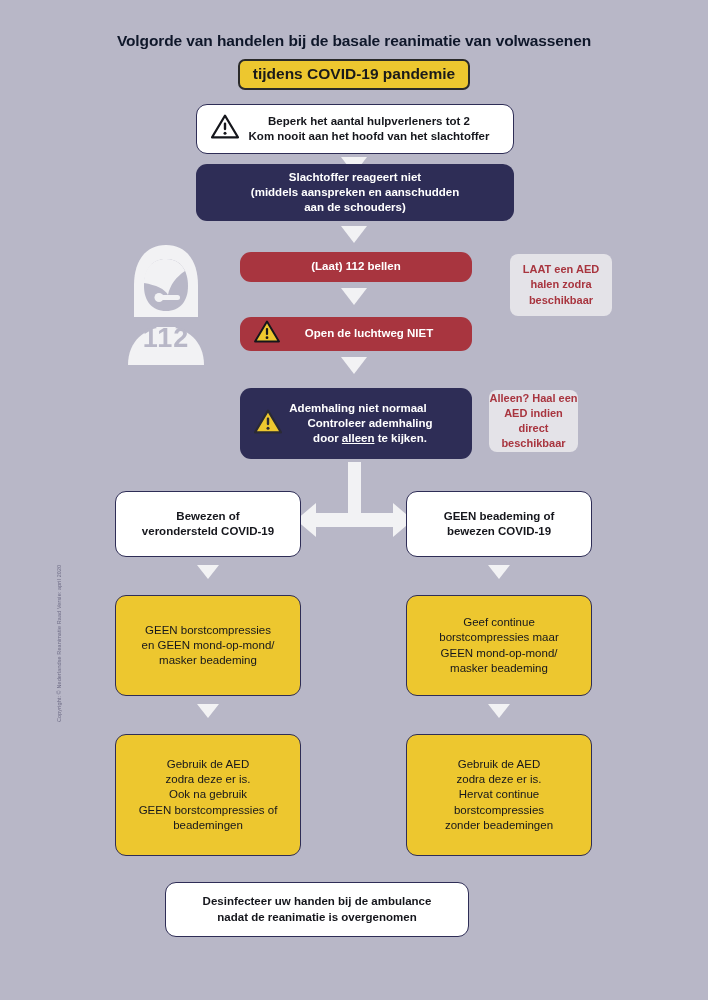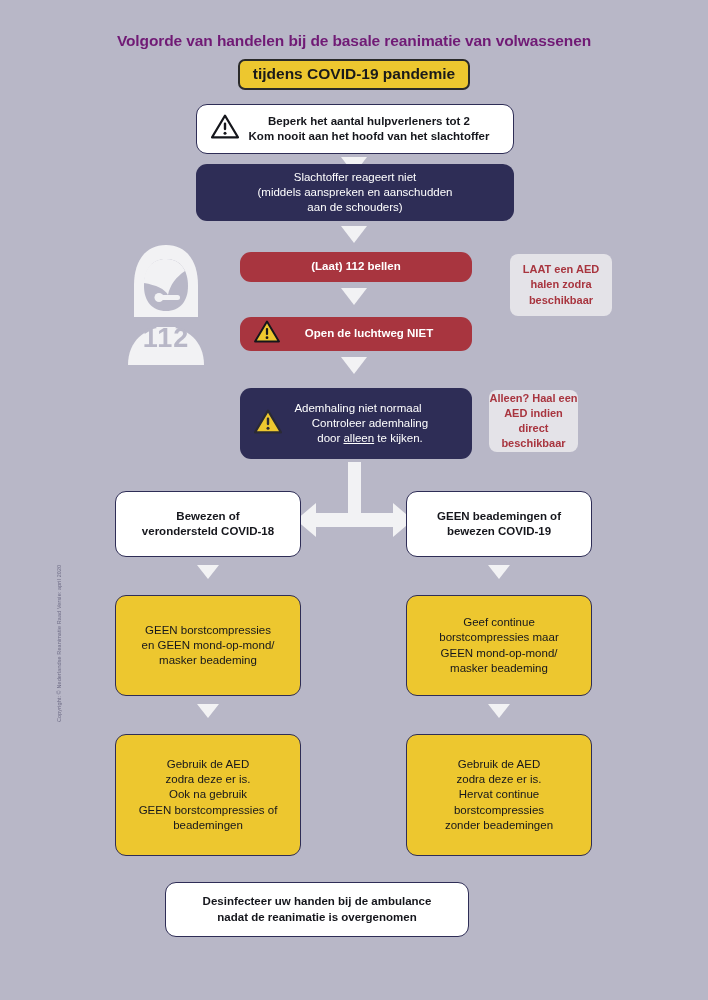"Volgorde van handelen bij de" #main-title { color: #701a75 -> #0f172a }
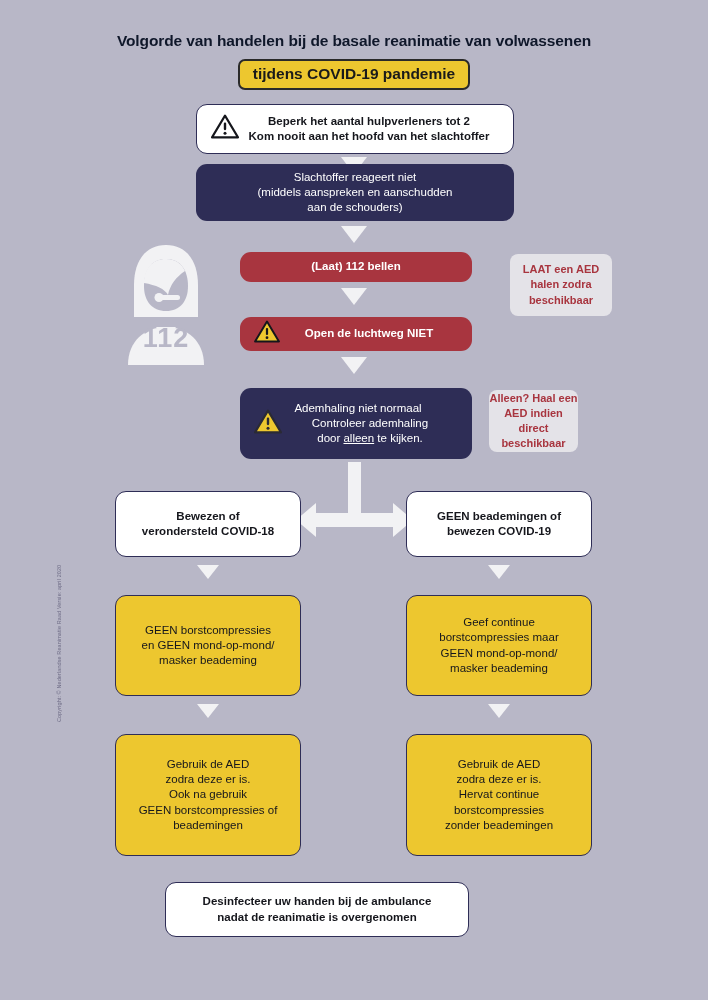"Slachtoffer reageert niet" .node.navy { font-weight: normal -> bold }
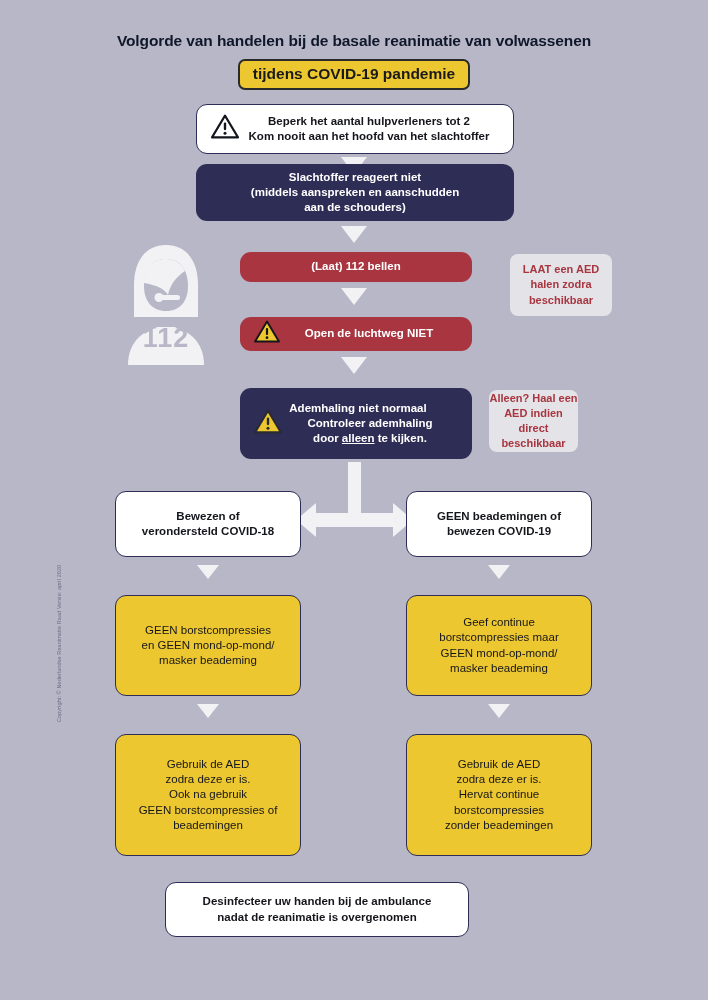"GEEN beademingen of" span { text: beademingen -> beademing }
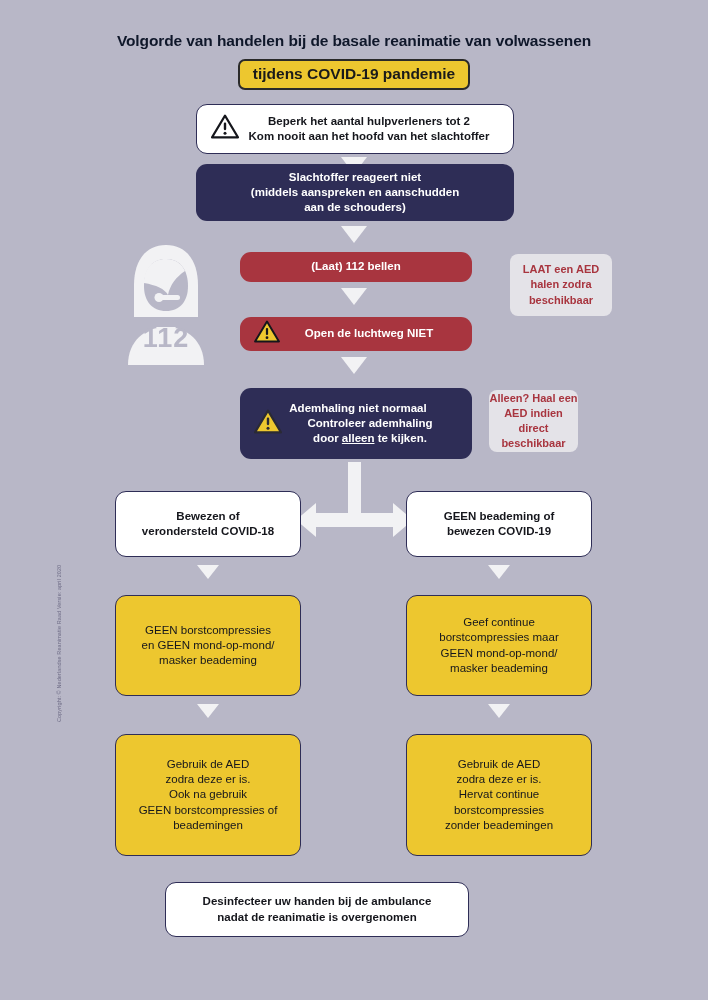"verondersteld COVID-18" span { text: COVID-18 -> COVID-19 }
